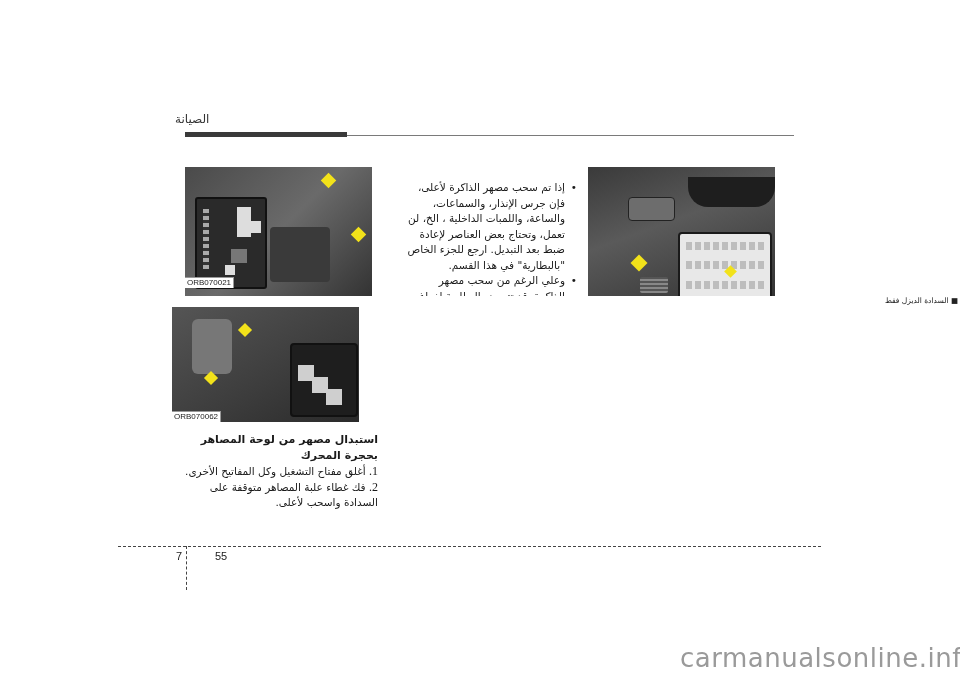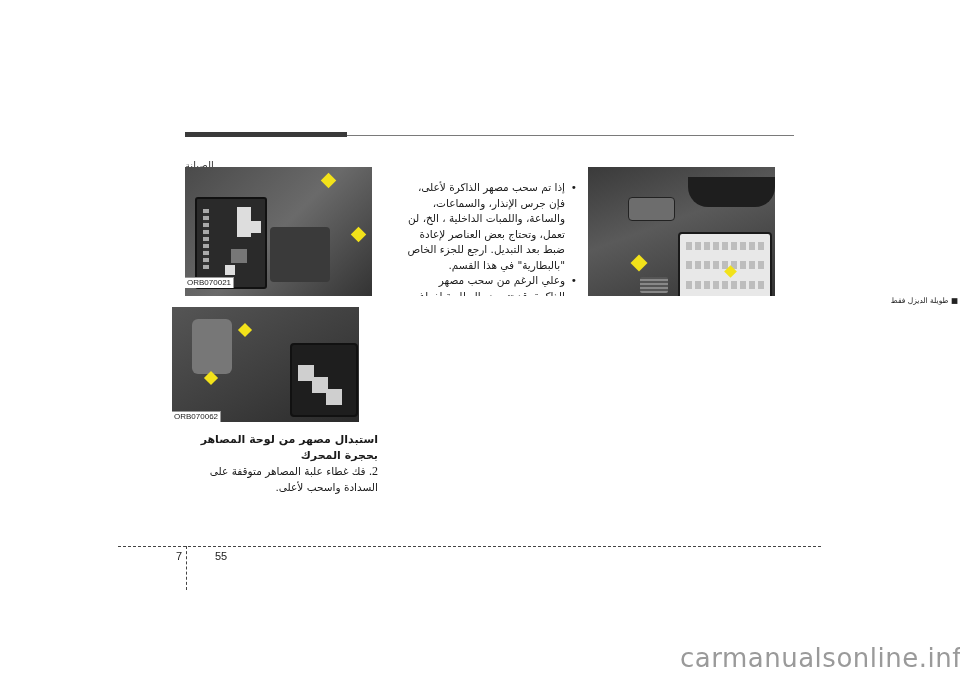"الصيانة" .header-title { font-size: 10px -> 12px; left: 185px -> 175px; margin-top: 48px -> none }
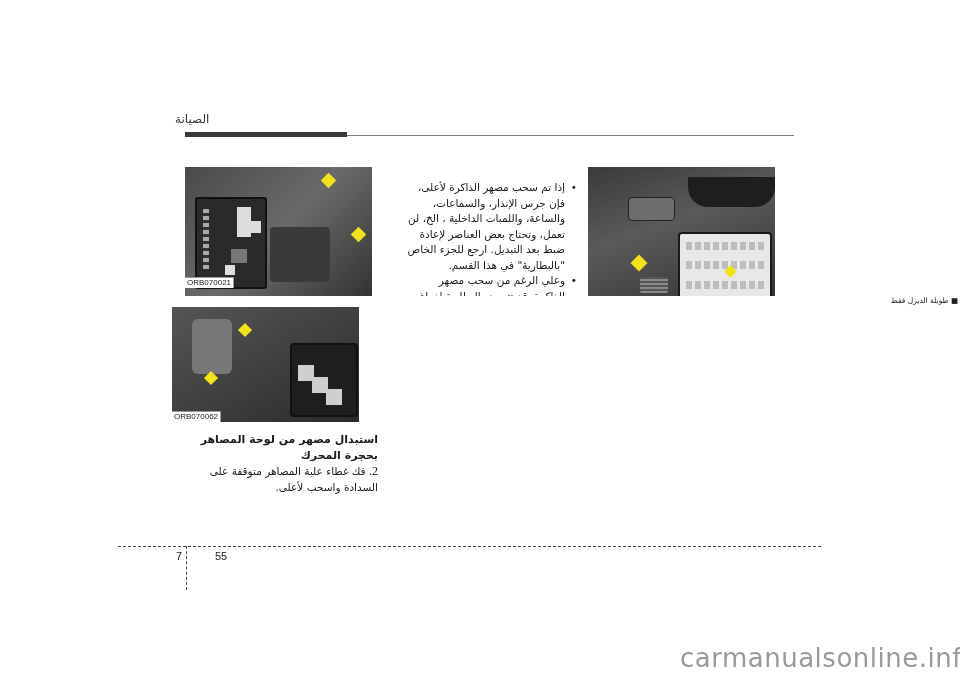"■ طويلة الديزل فقط" div.abs { text: طويلة -> السدادة }
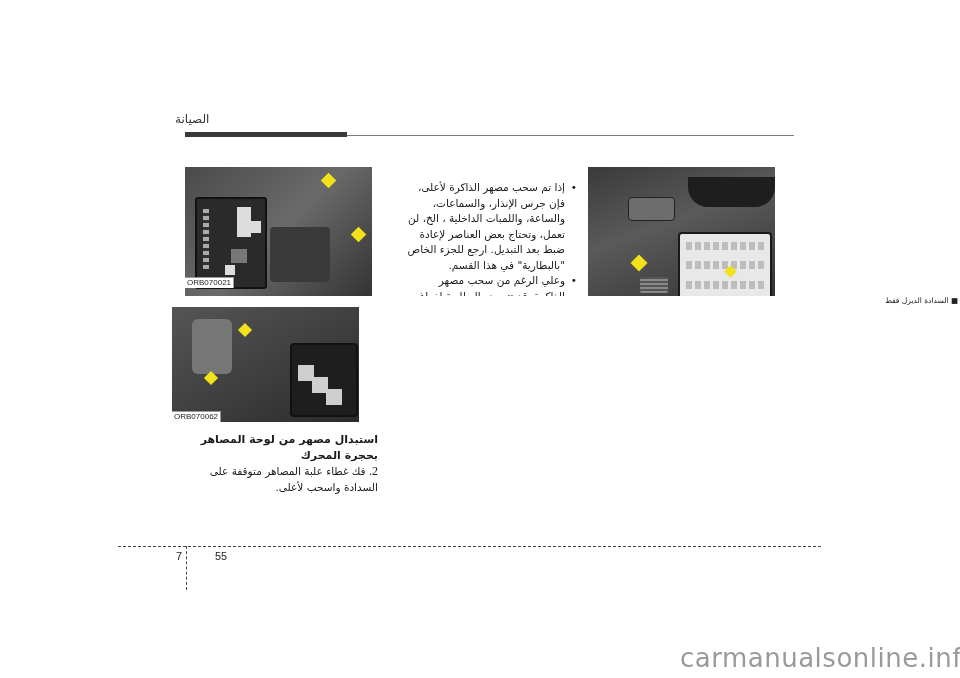"1. أغلق مفتاح التشغيل وكل" div { html: none -> <div><span>1.</span> <span>أغلق مفتاح التشغيل وكل المفاتيح الأخرى.</span></div> }
